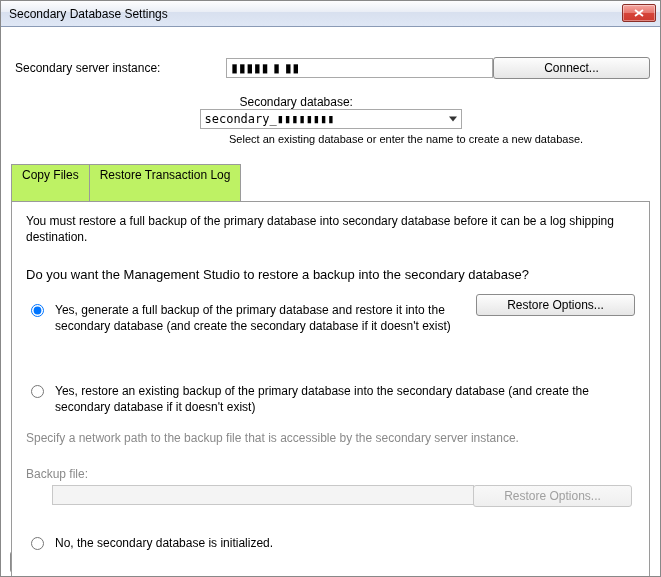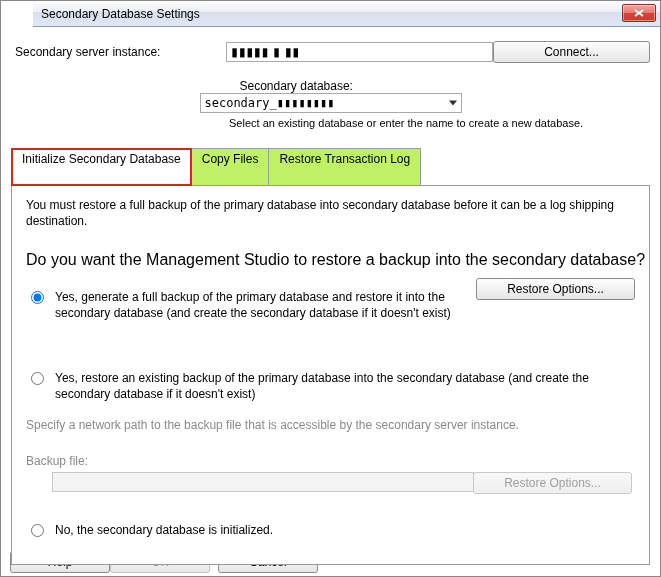"Secondary Database Settings" .titlebar { margin-left: 32px -> none }
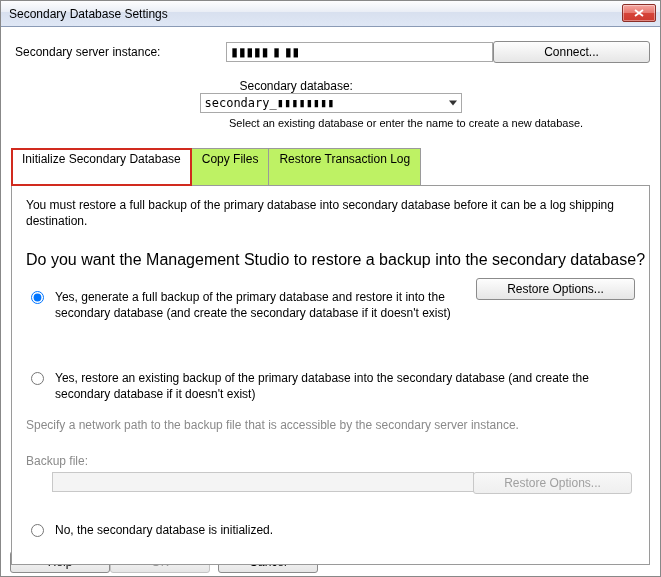"Secondary server instance:" .row { margin-top: 6px -> 22px }
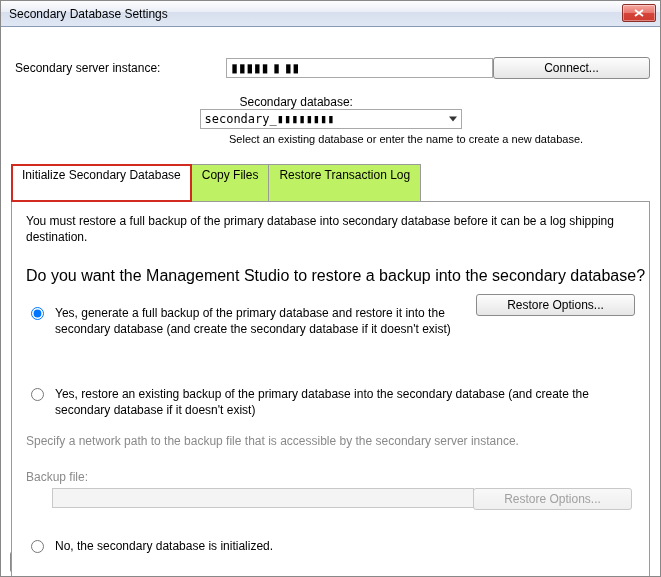"Initialize Secondary Database" div.tab { html: <div>Initialize Secondary Database</div> -> none }
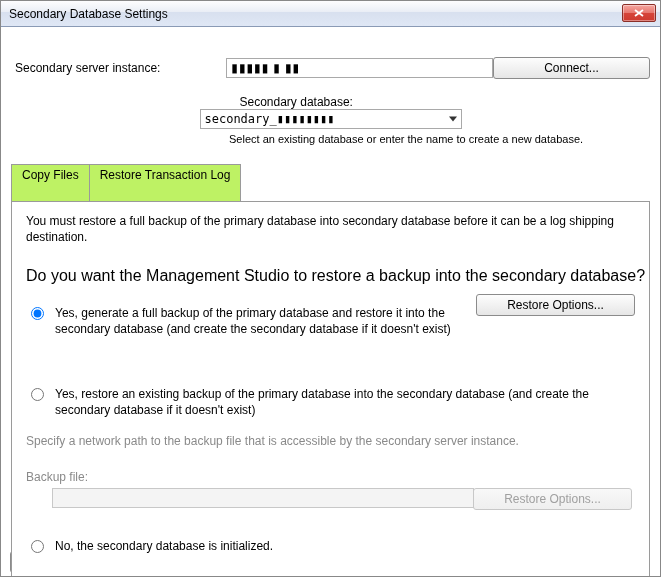"Do you want the Management" .question { font-size: 16px -> 13px }
